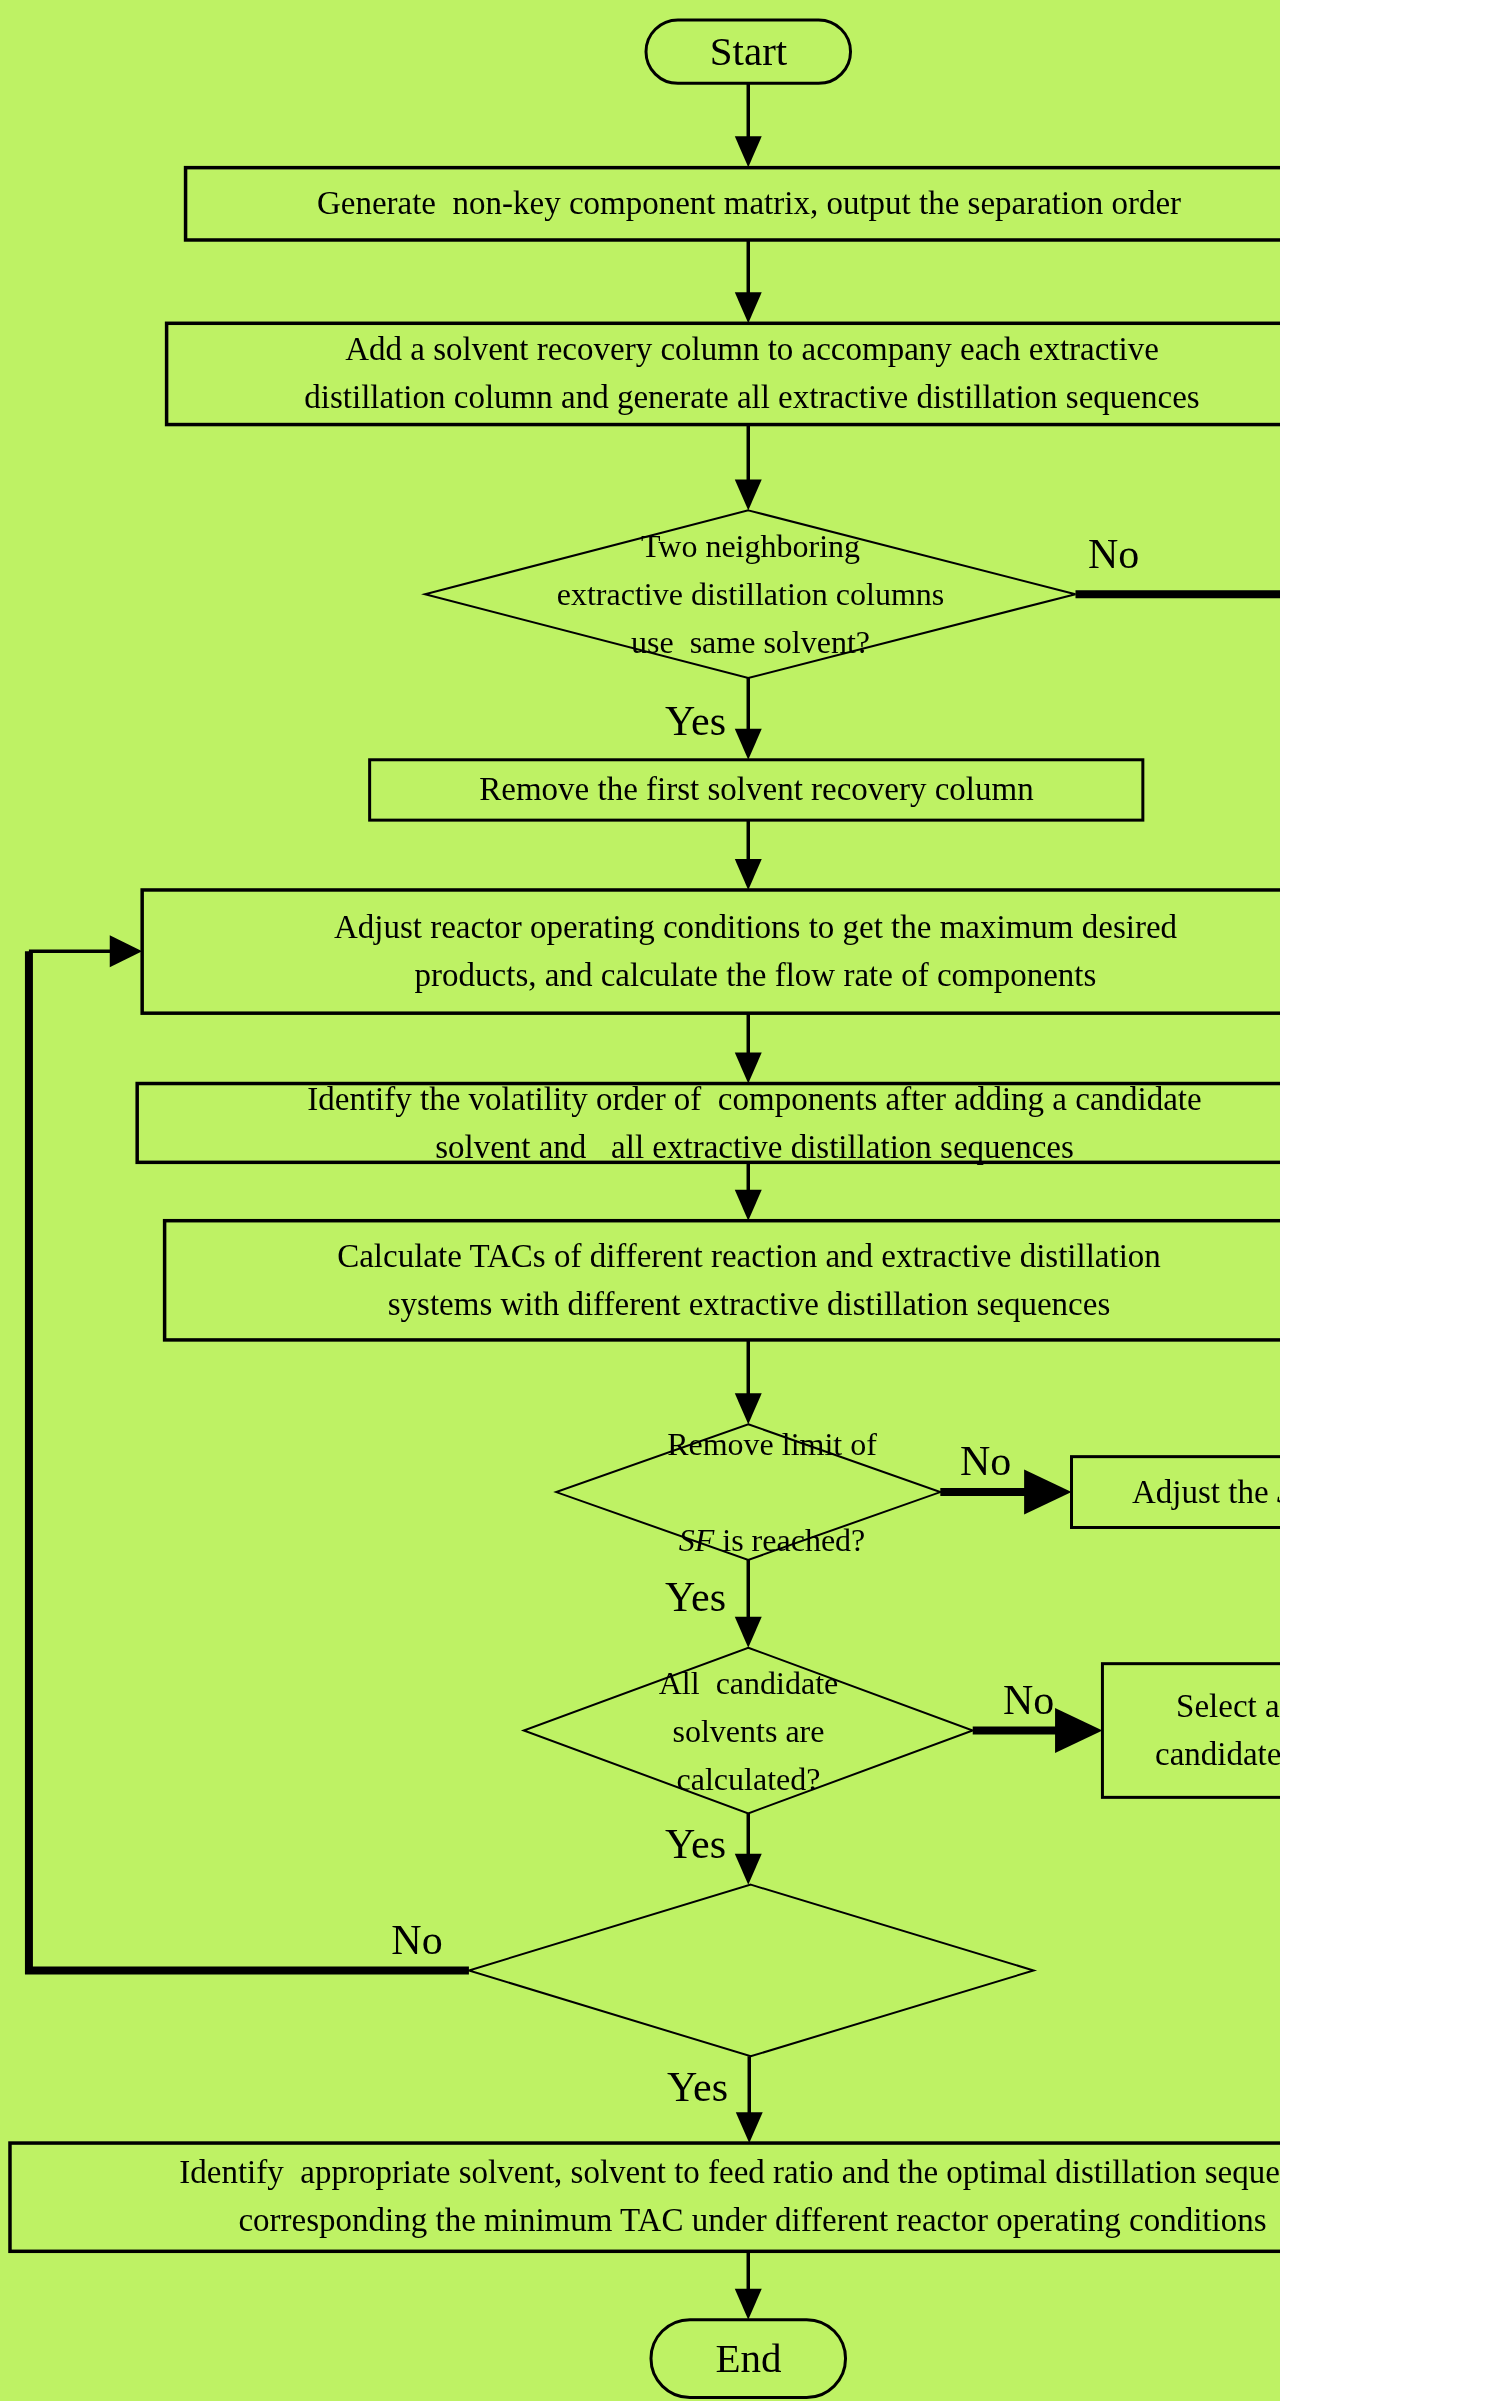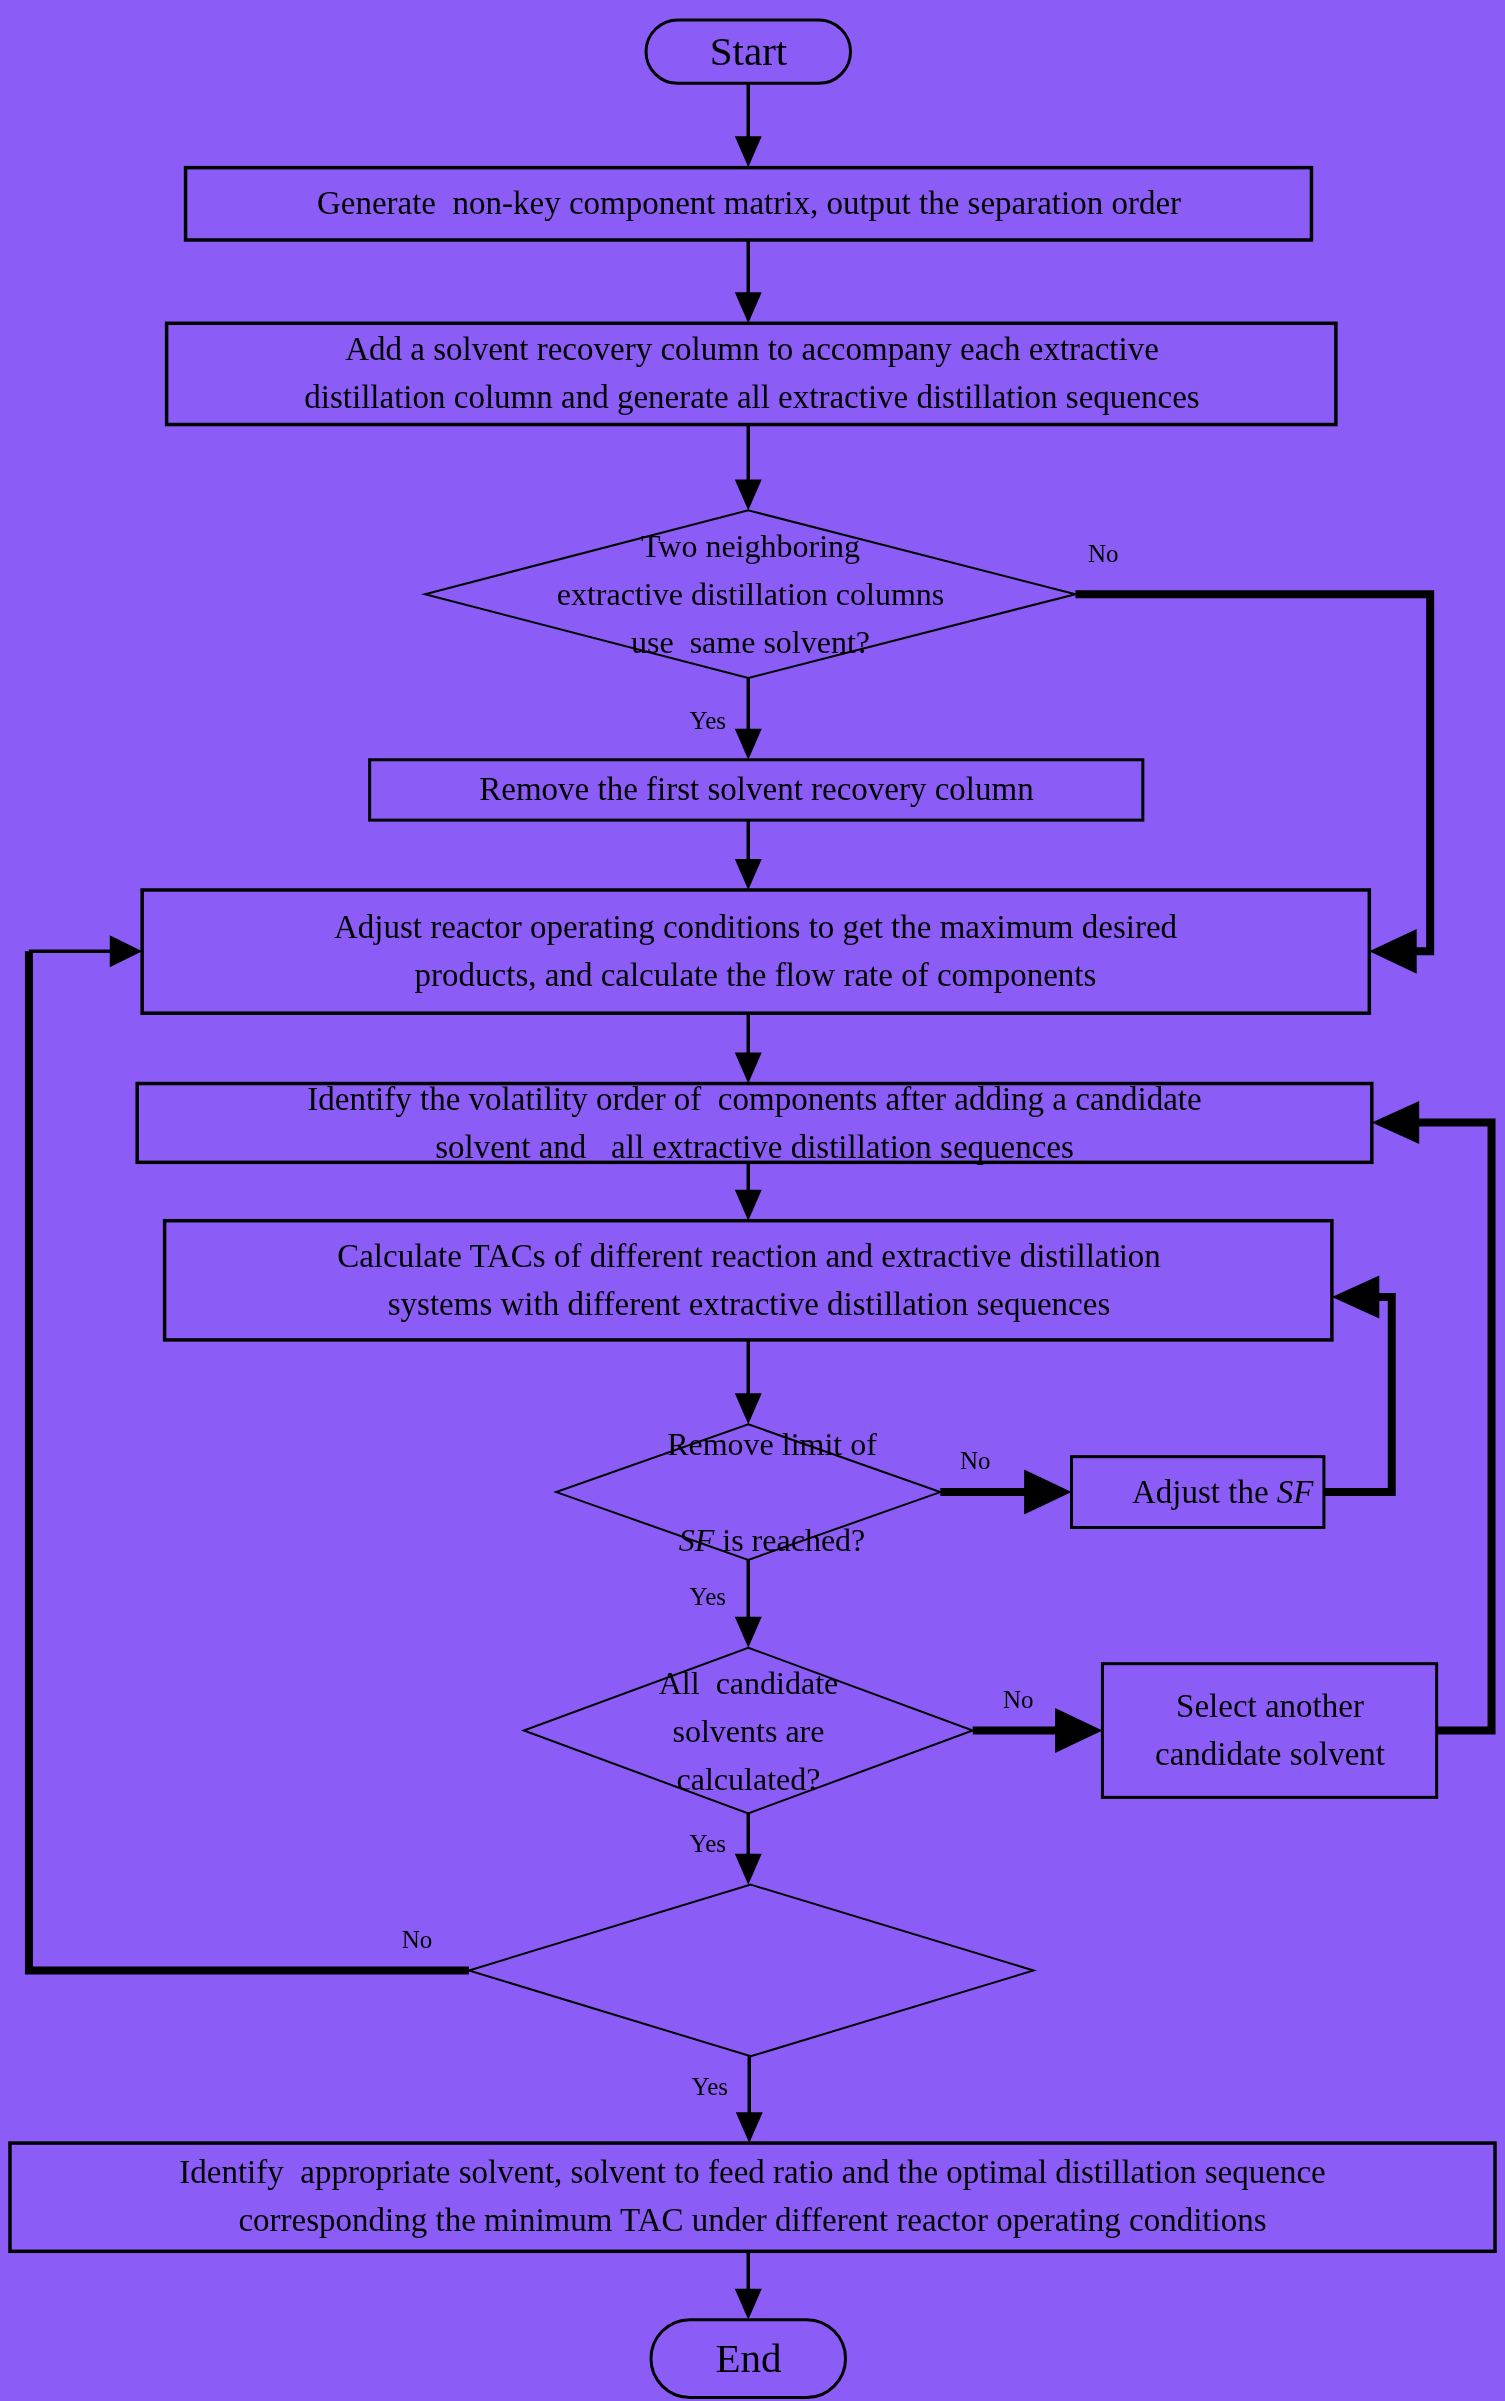"Start" .canvas { background: #8b5cf6 -> #bef264; width: 1505px -> 1280px }
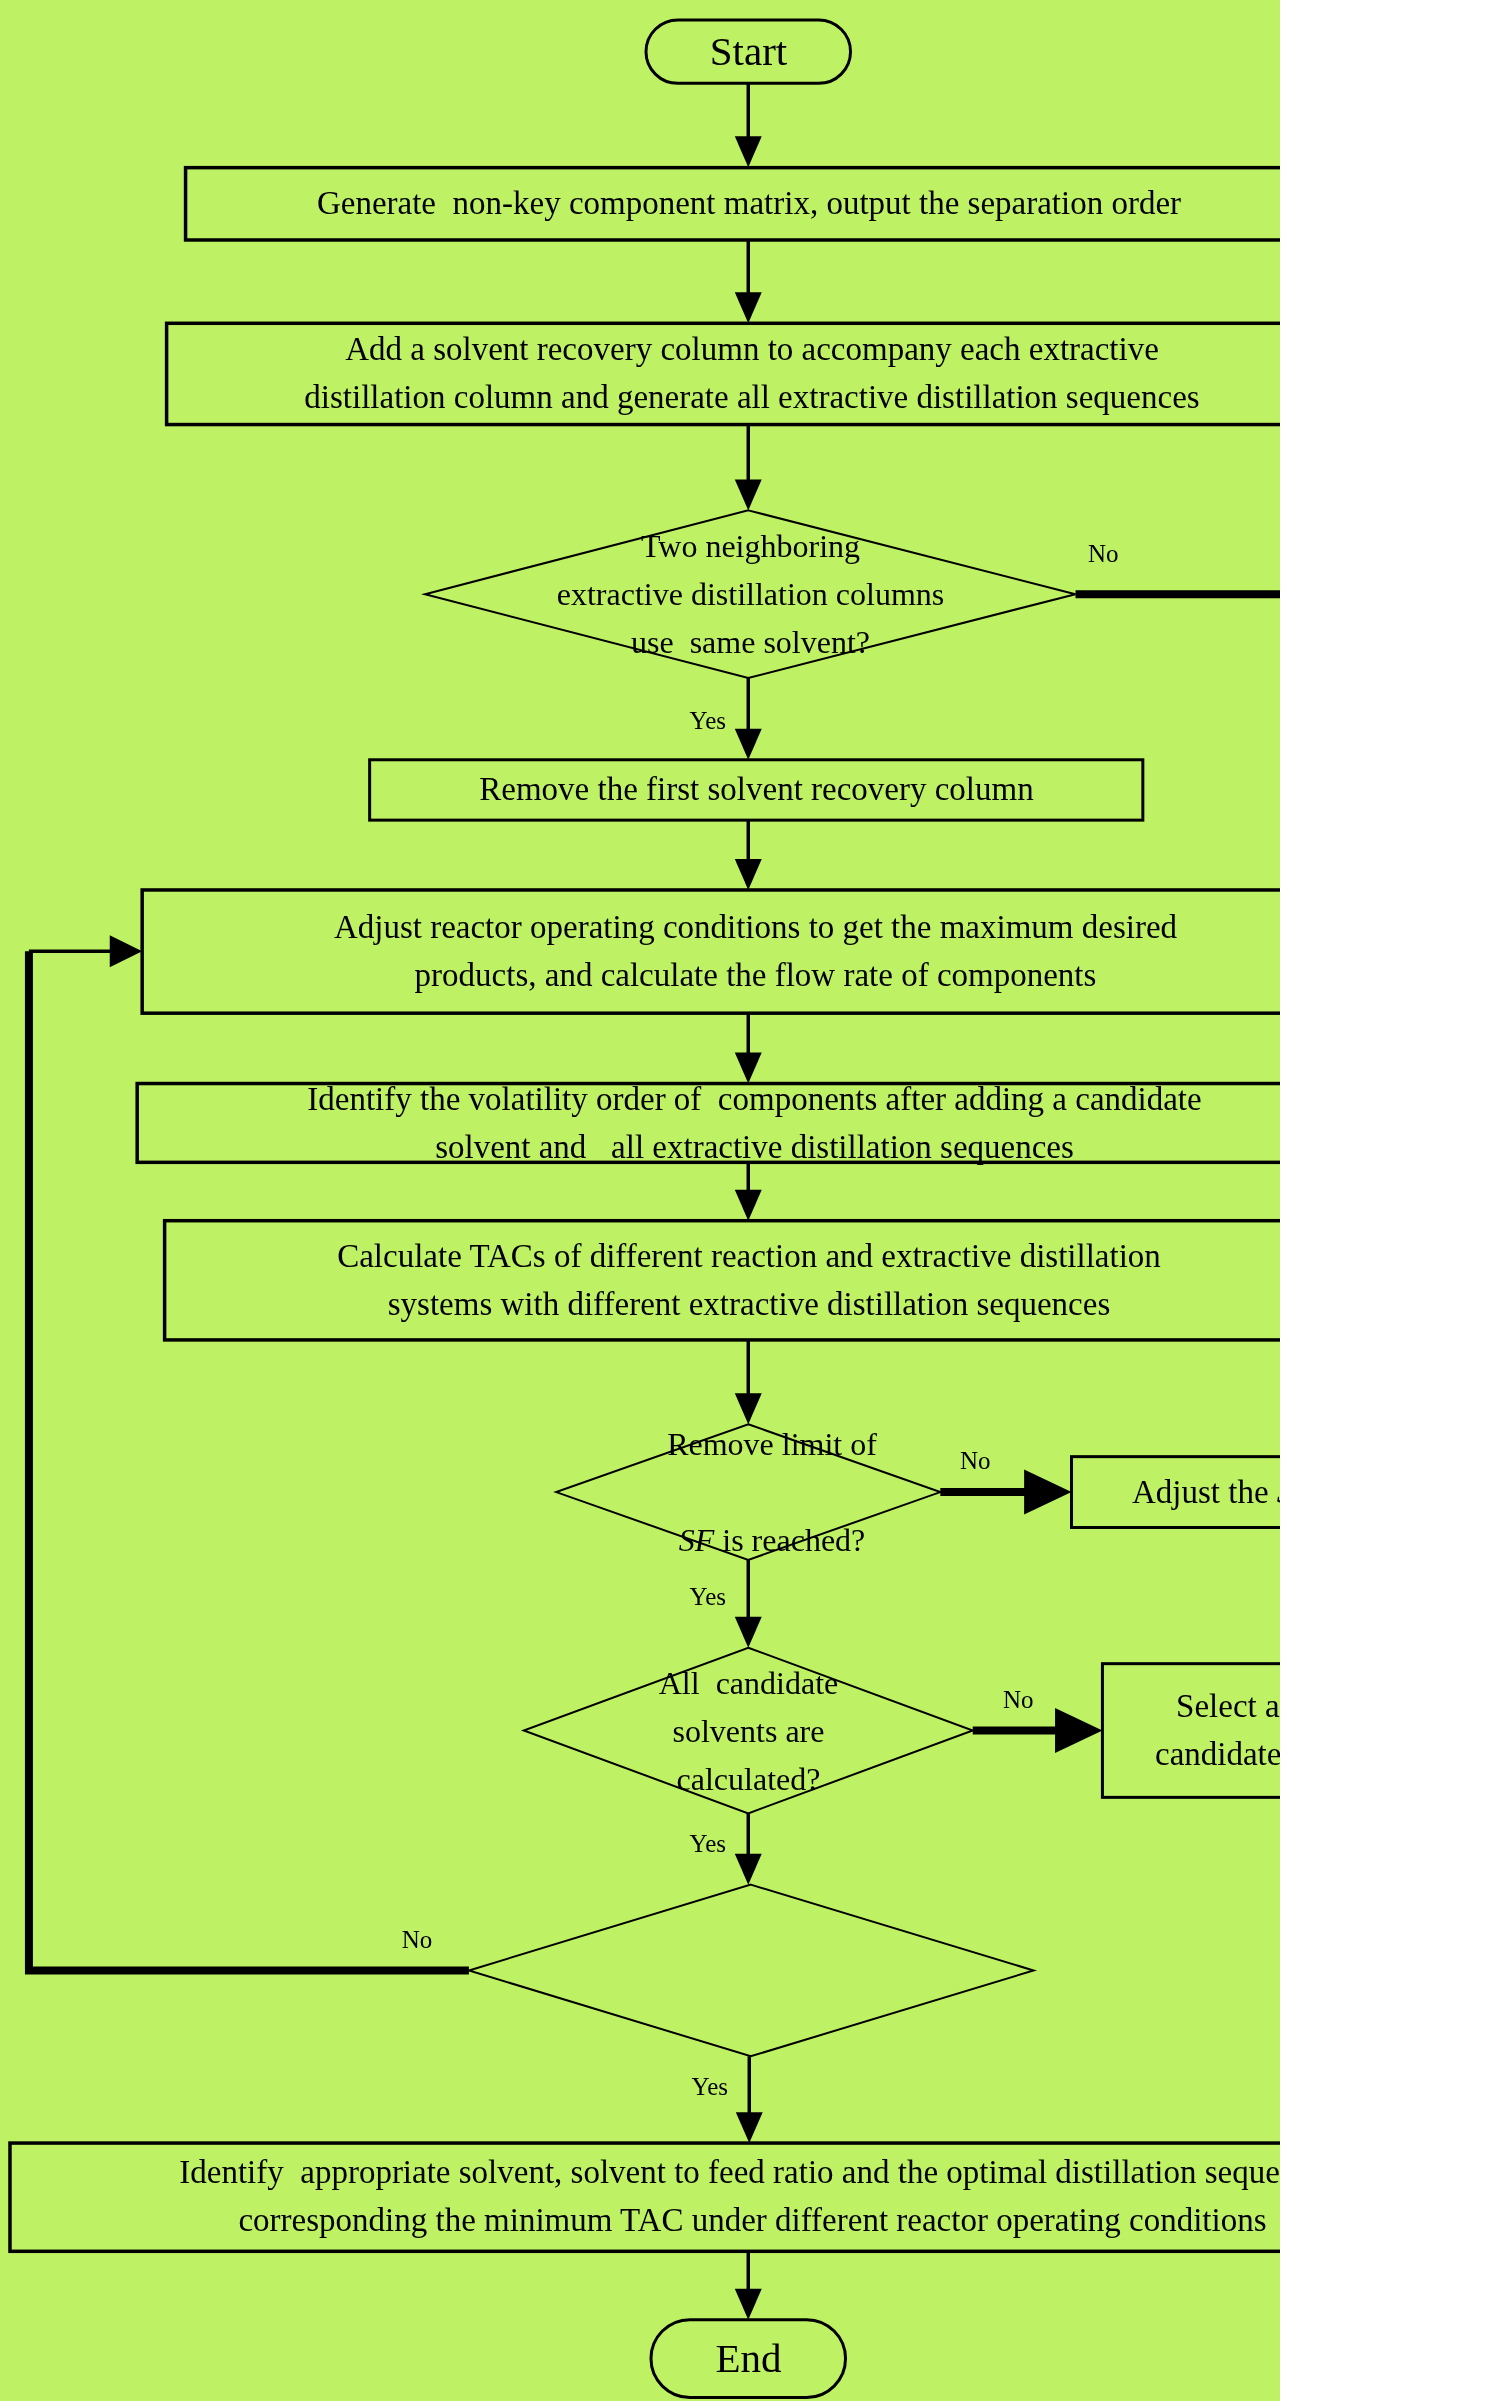"No" .edge-label { font-size: 25px -> 42px }
